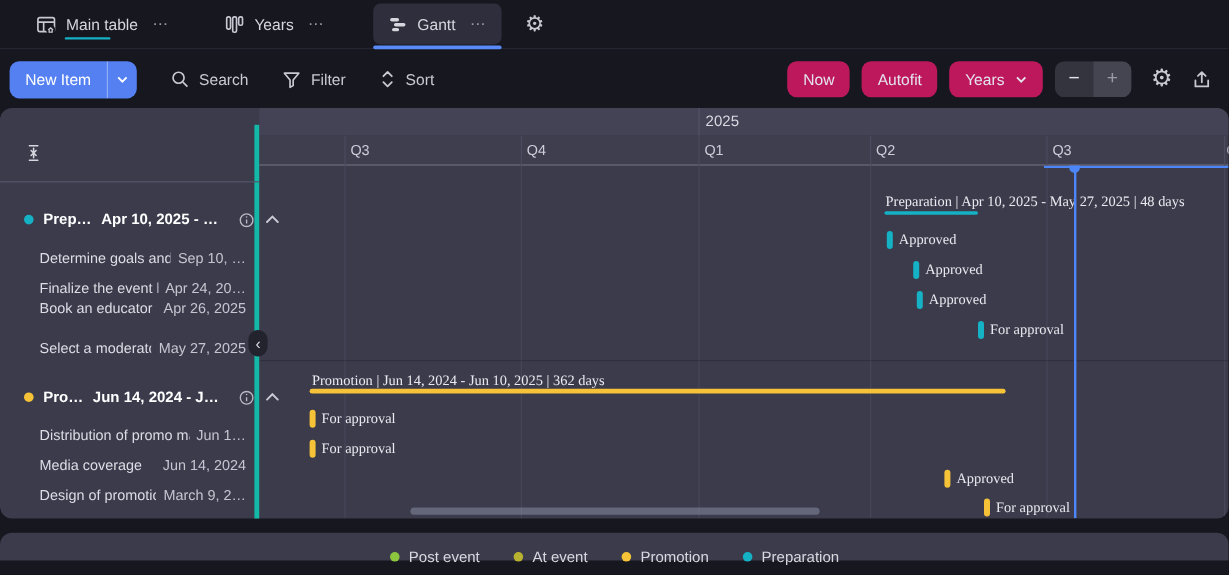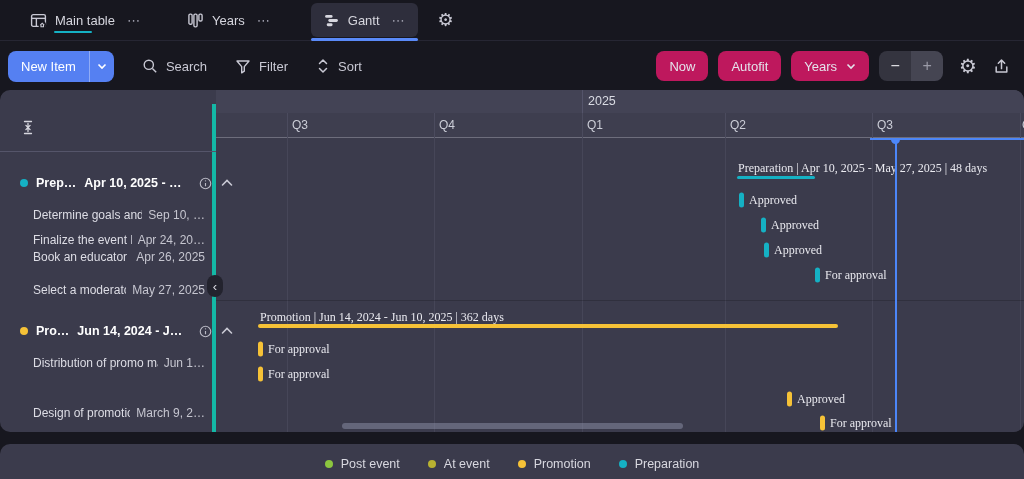"Media coverage" div.srow { html: none -> <div> <span>Media coverage</span> <span>Jun 14, 2024</span> </div> }
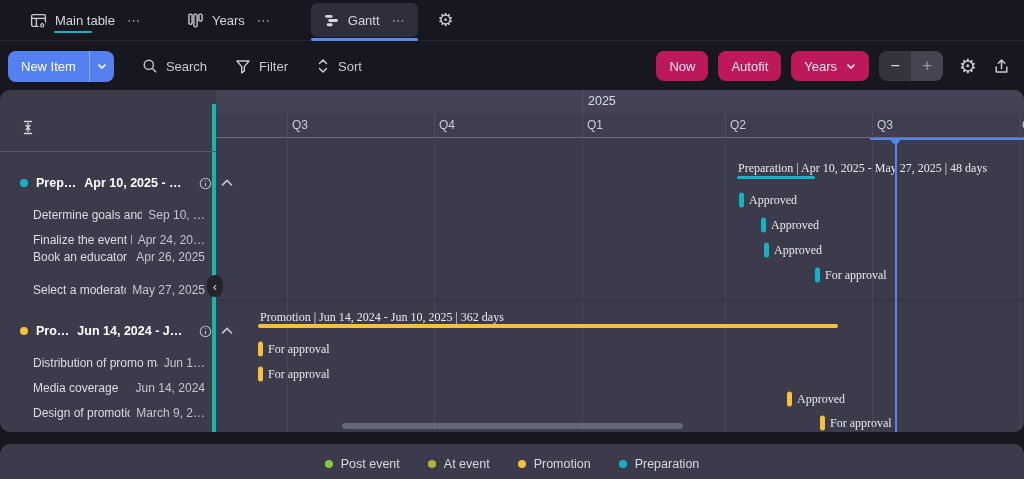"Post event" .legend { height: 35px -> 23px }
